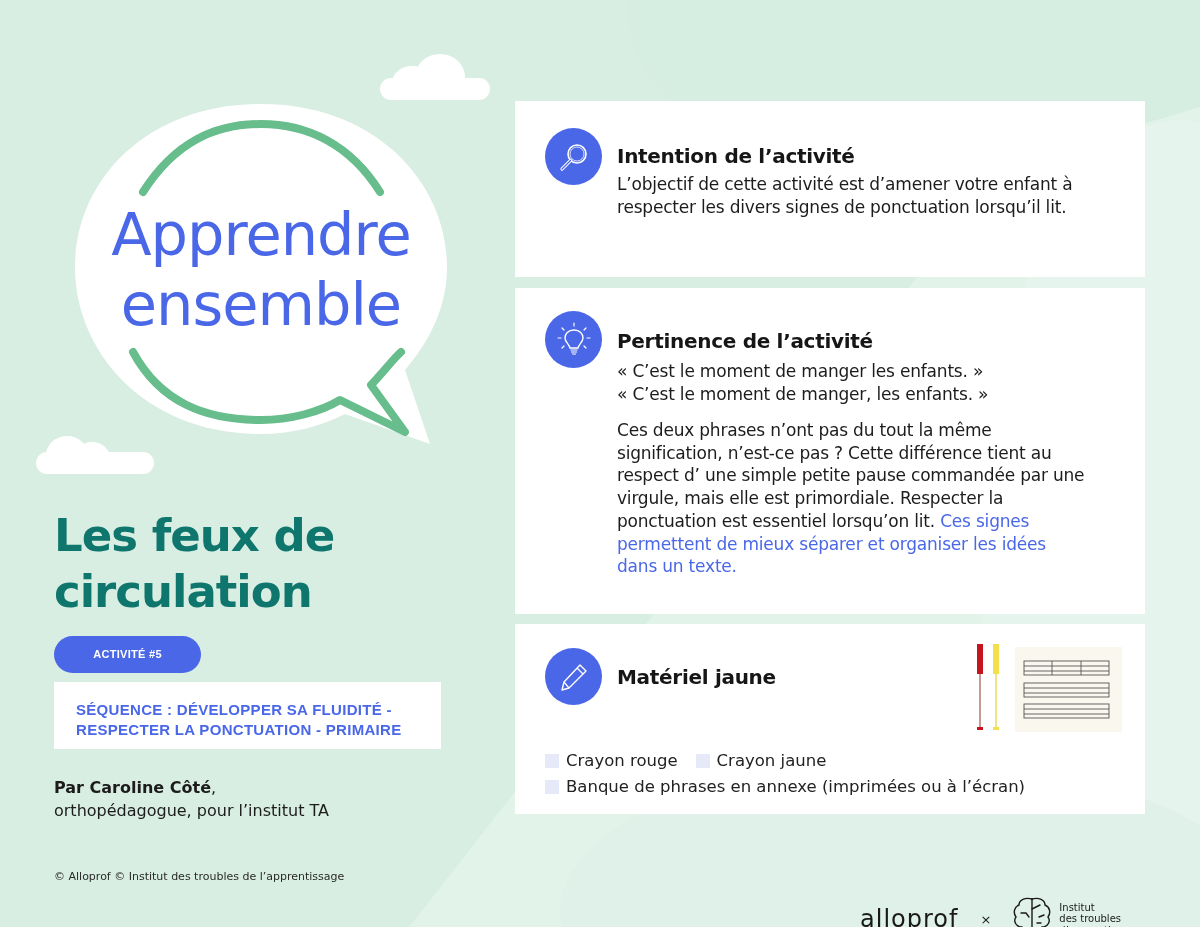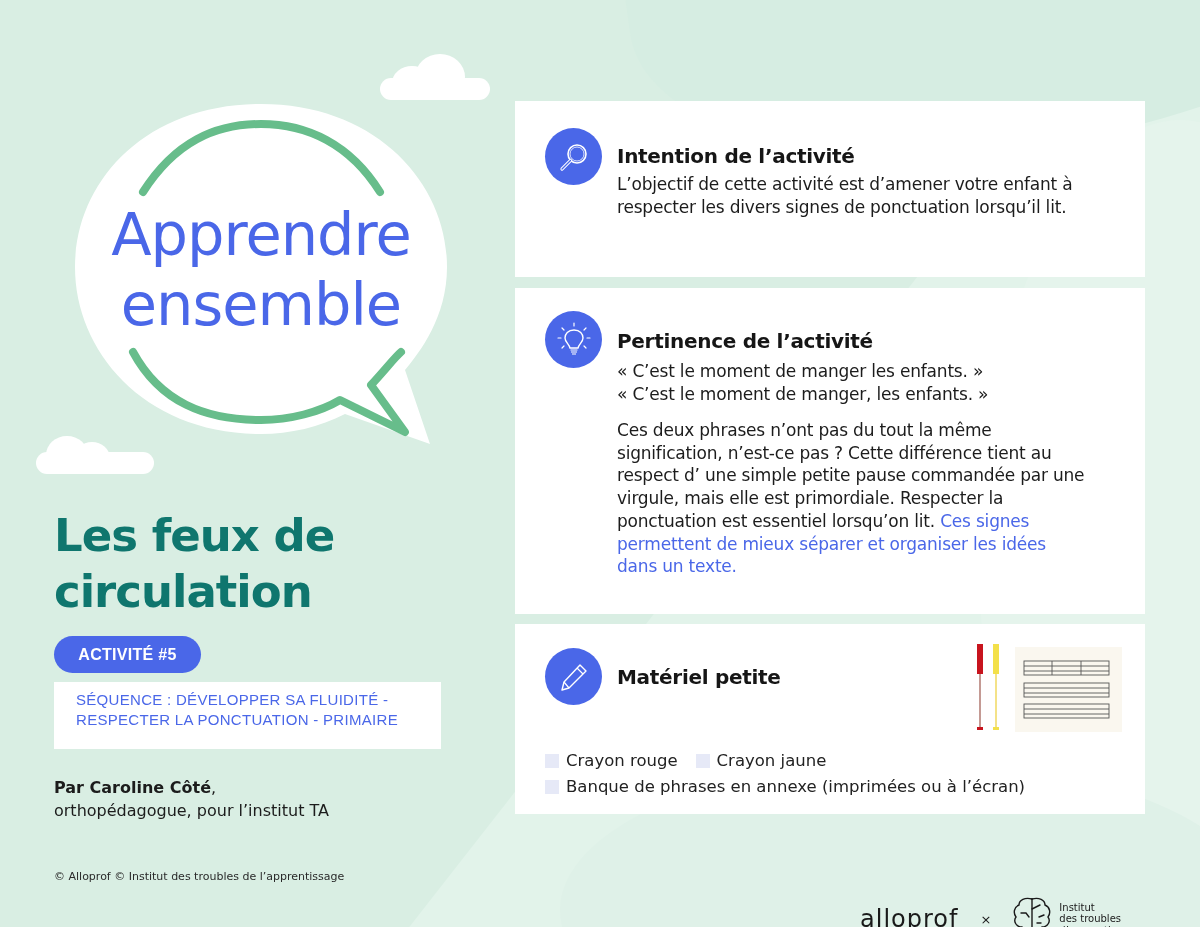"ACTIVITÉ #5" .badge { font-size: 16px -> 11px }
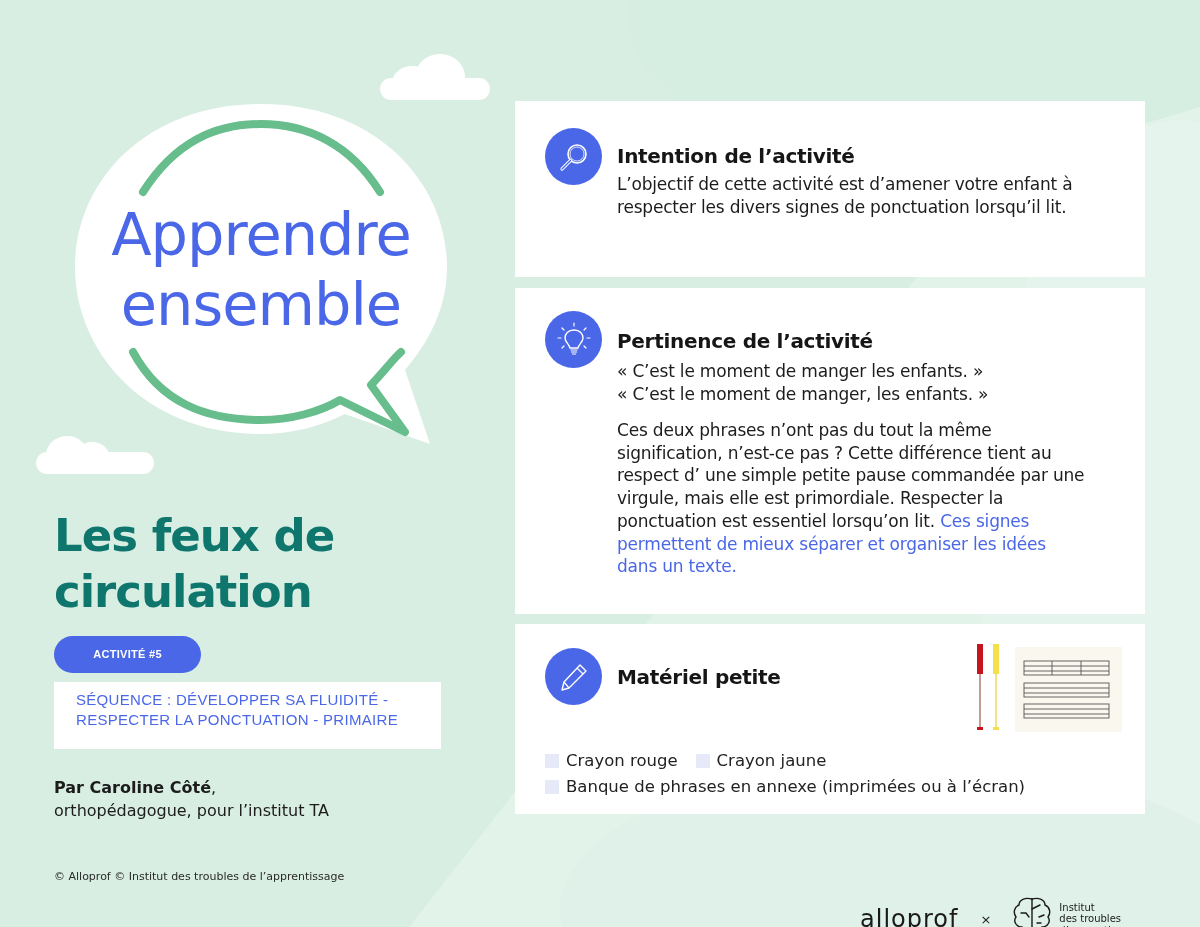"Matériel petite" div.card-title { text: petite -> jaune }
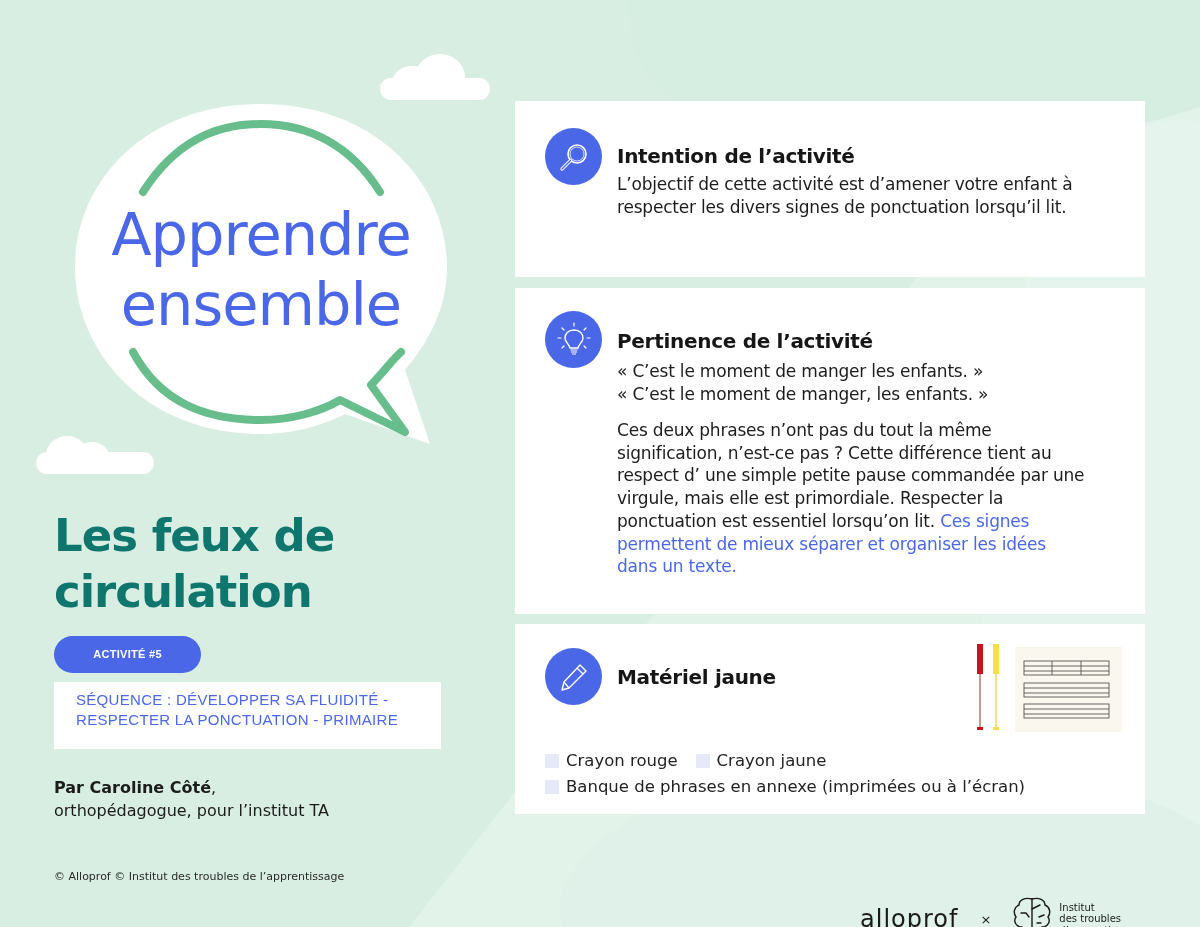"SÉQUENCE : DÉVELOPPER SA FLUIDITÉ" .sequence { font-weight: normal -> bold; padding: 8px 0 0 22px -> 18px 0 0 22px }
